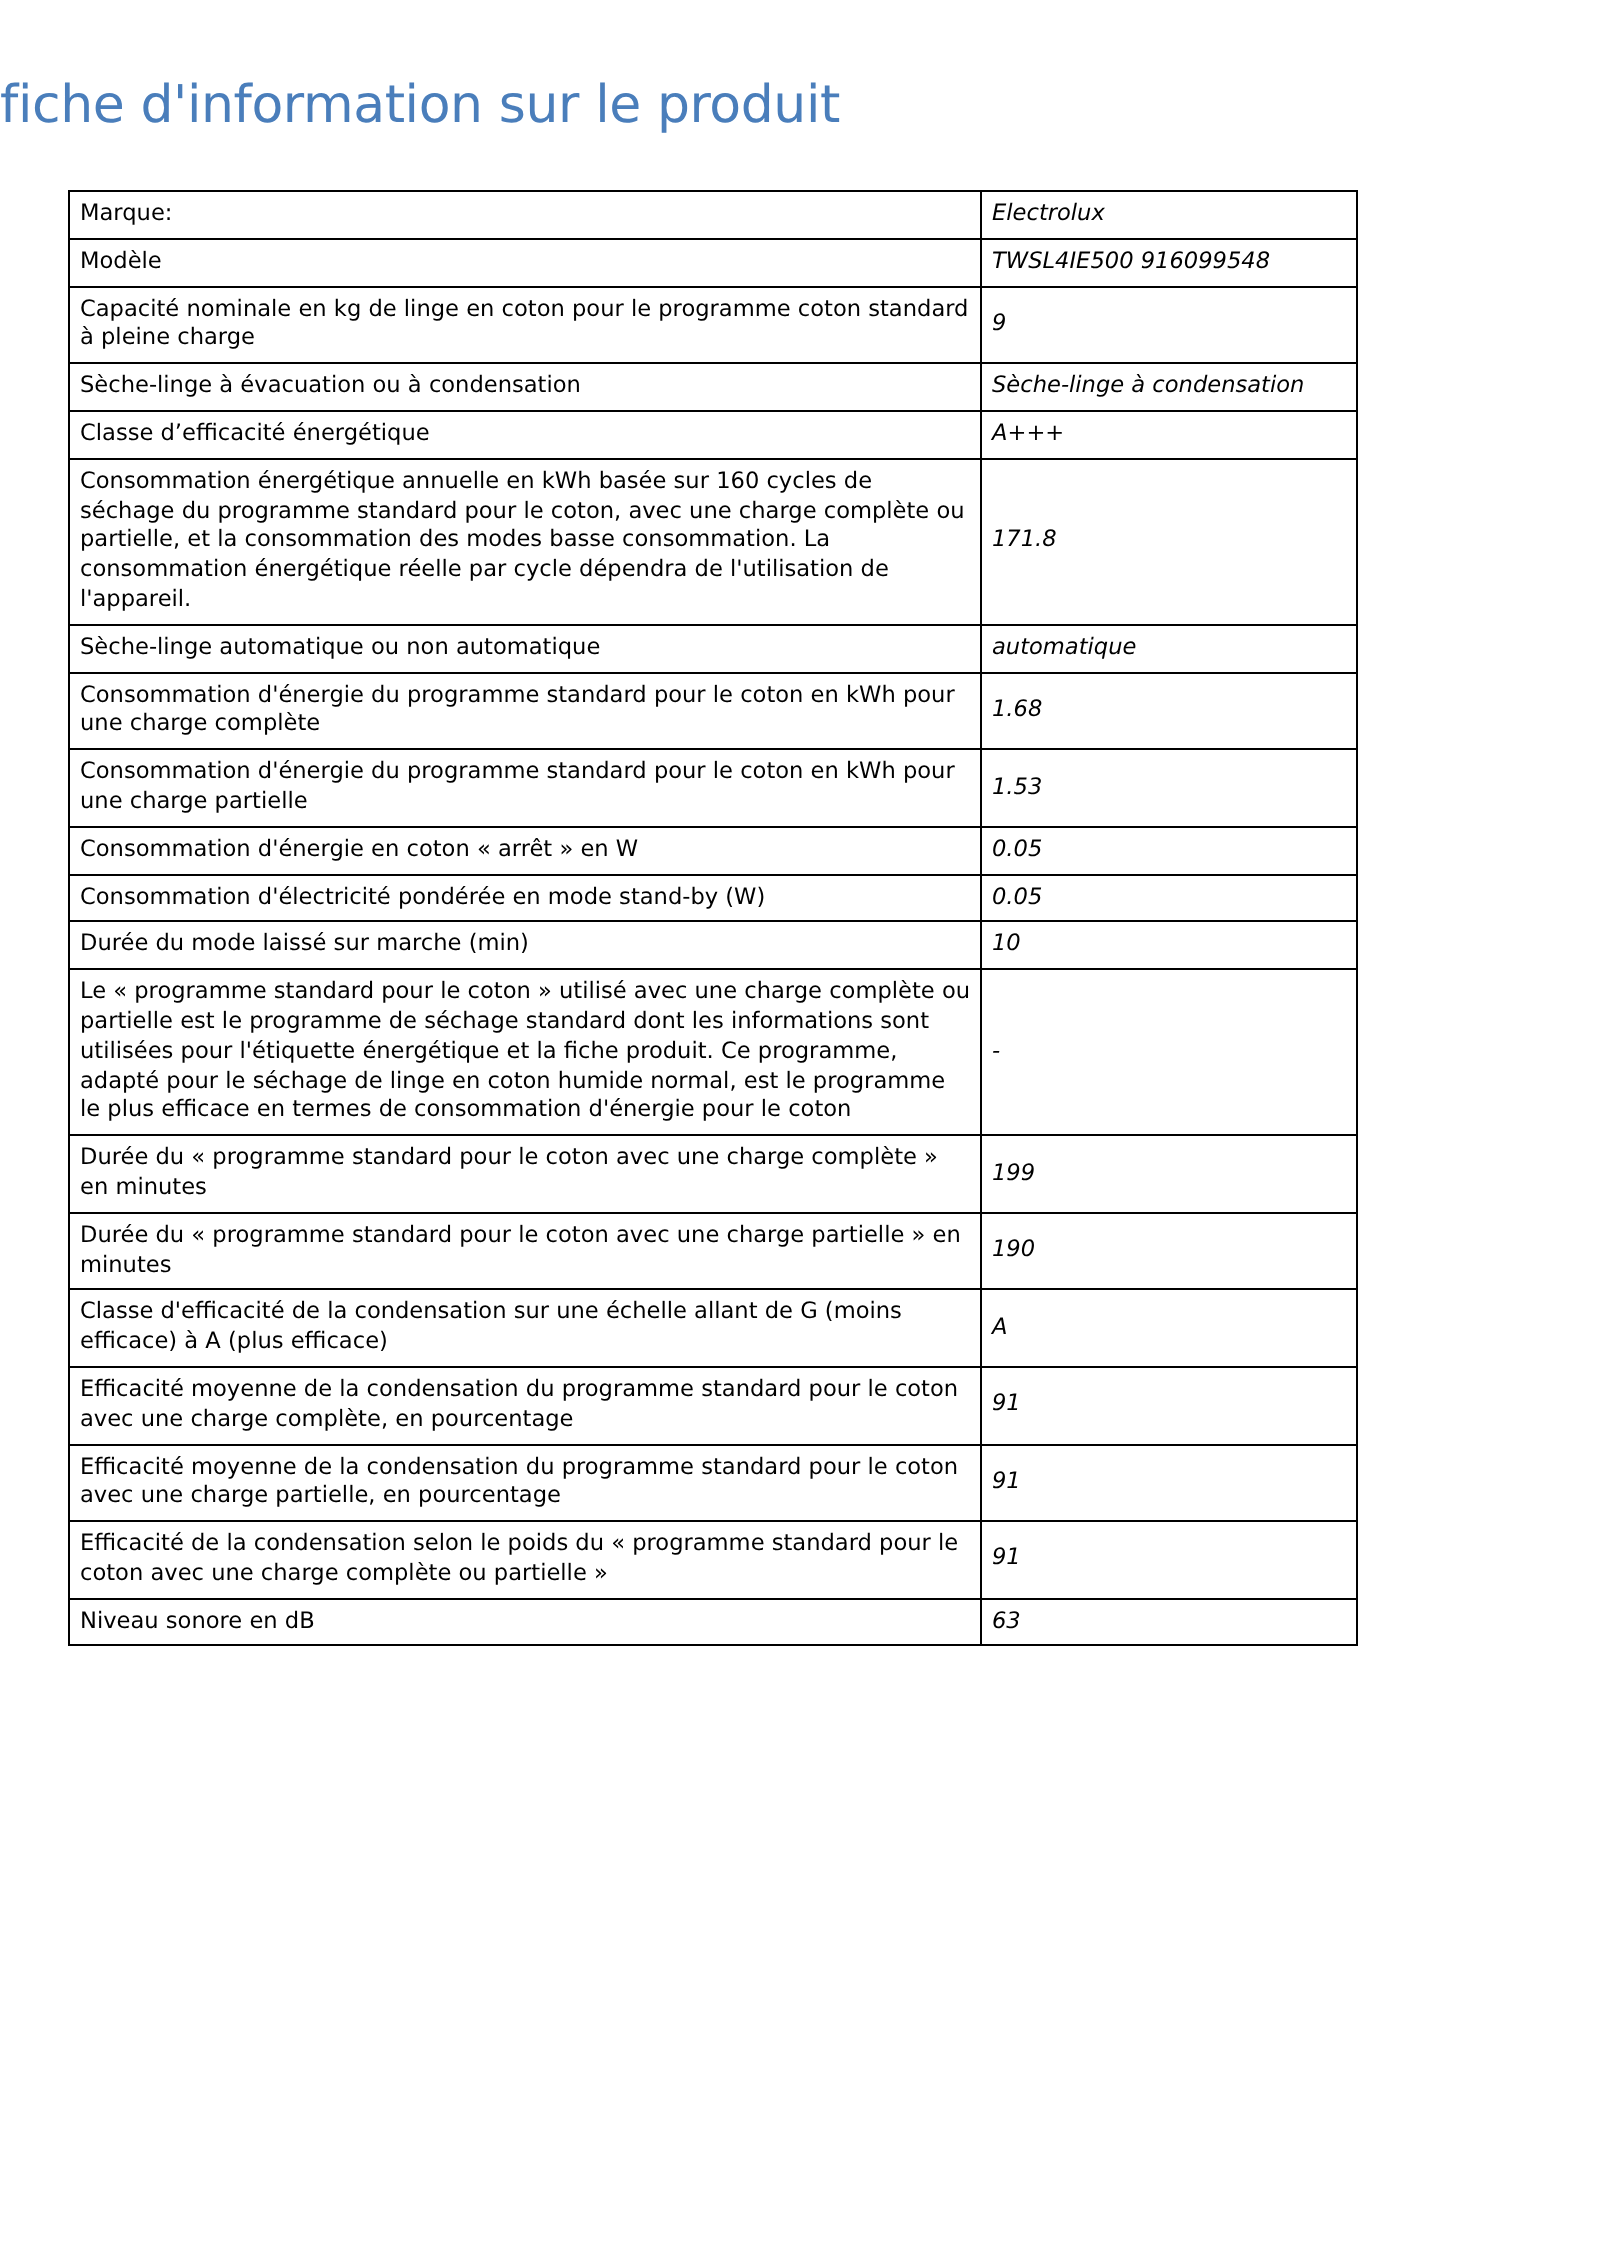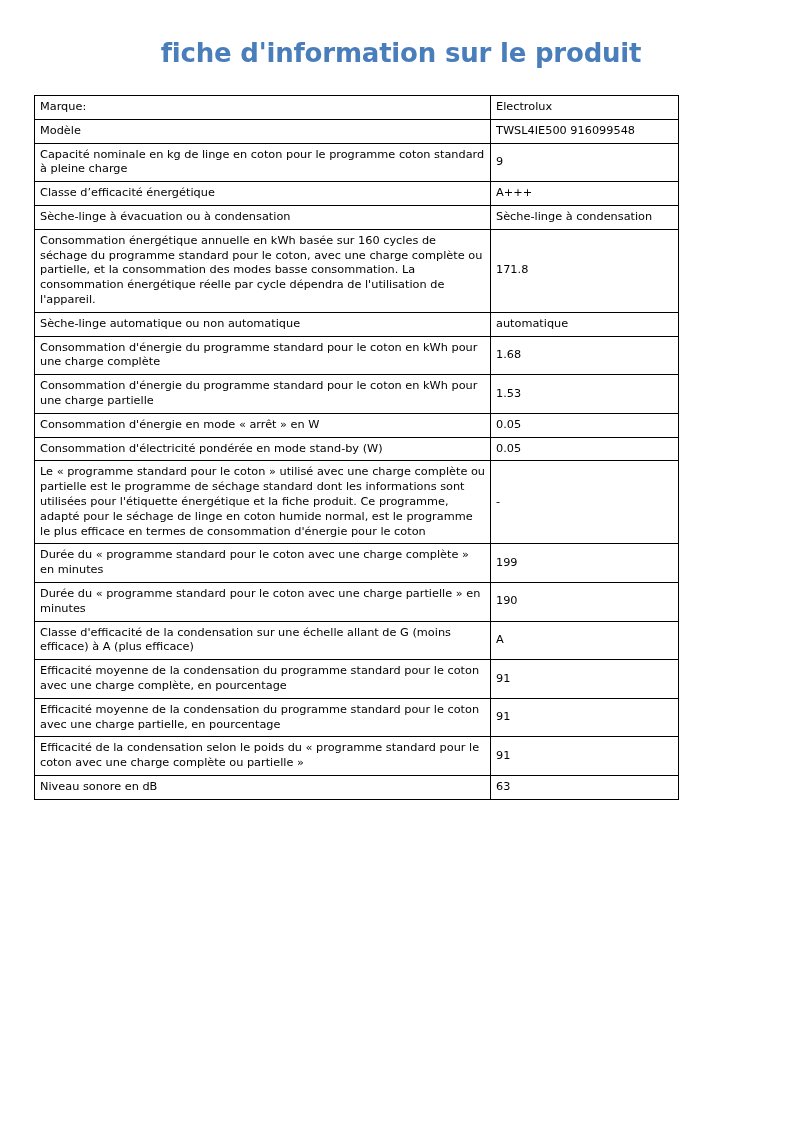"fiche d'information sur le produit" .doc-title { font-weight: bold -> normal; text-align: center -> none }
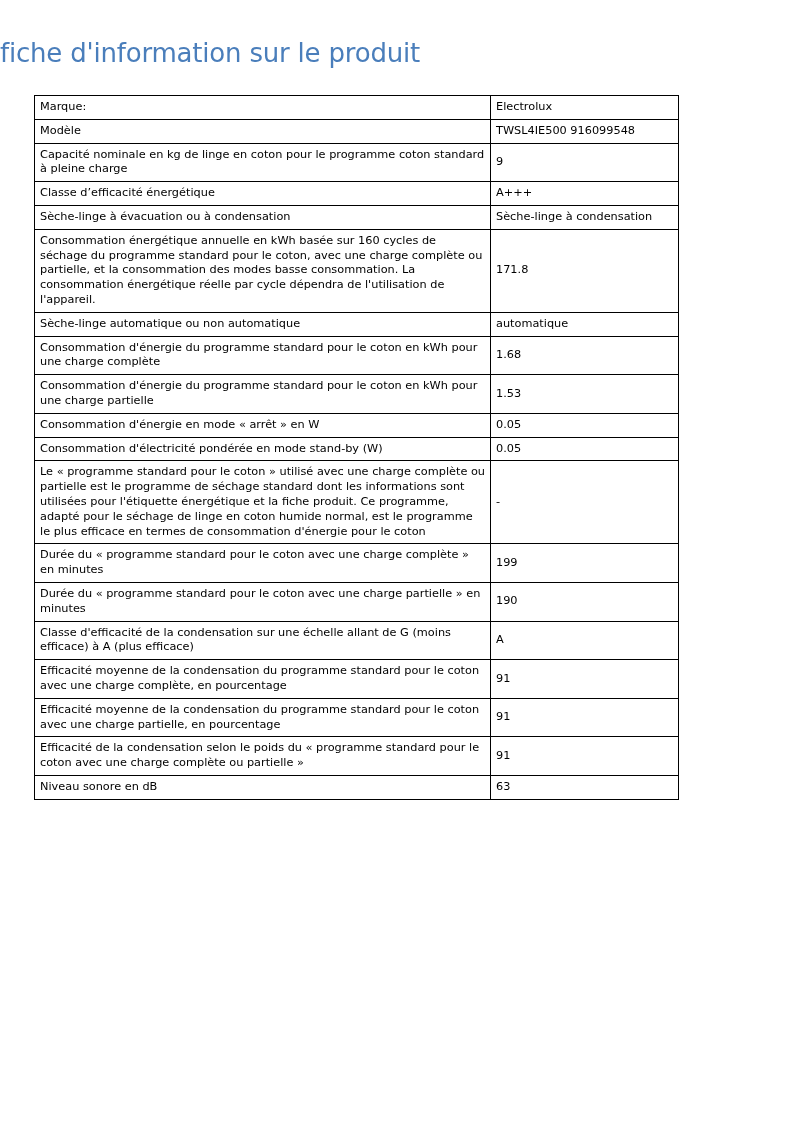"Electrolux" .spec-table td.value { font-style: none -> italic }
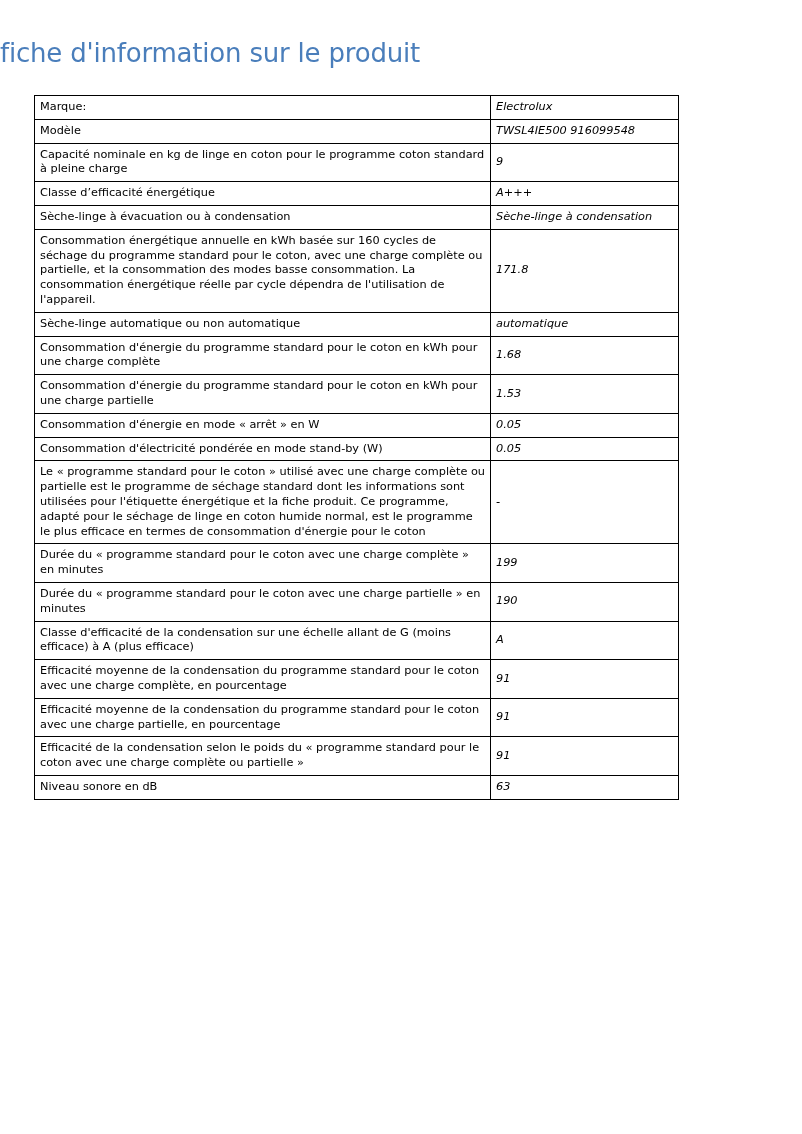"Classe d’efficacité énergétique" tr.sep-light { order: before "Sèche-linge à évacuation ou à" -> after "Sèche-linge à évacuation ou à" }
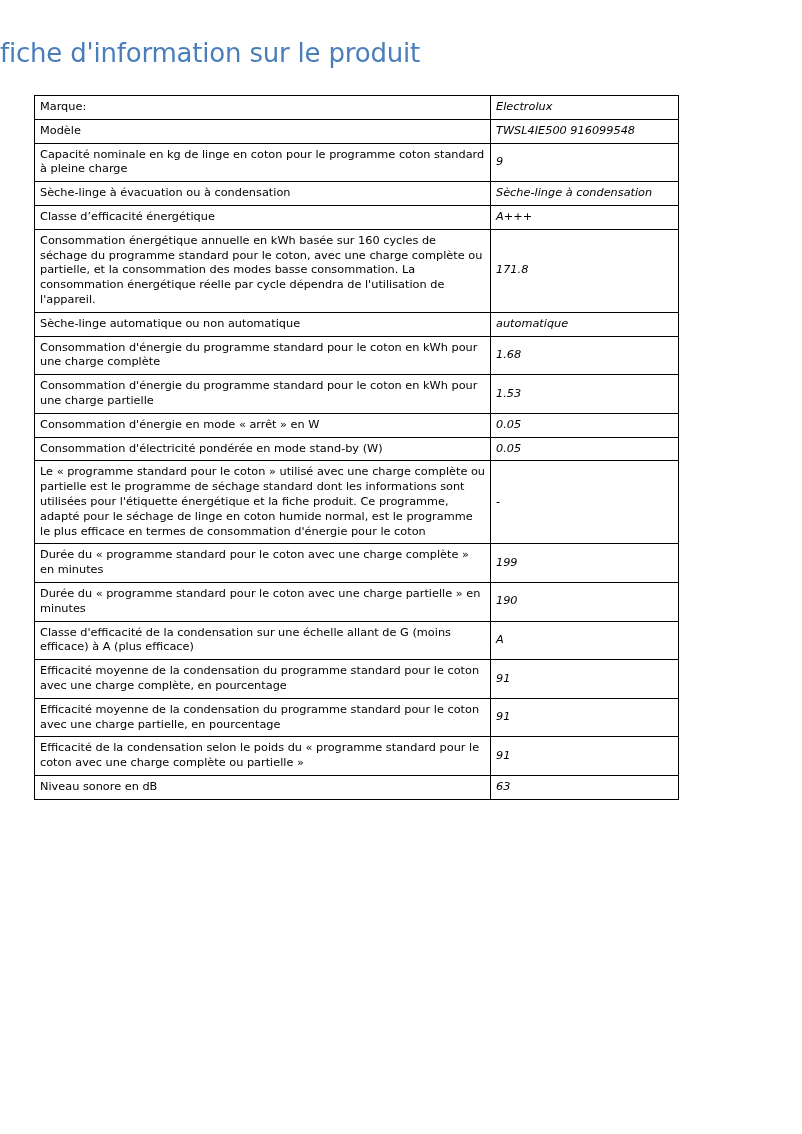"Consommation d'énergie en mode «" td.label { text: mode -> coton }
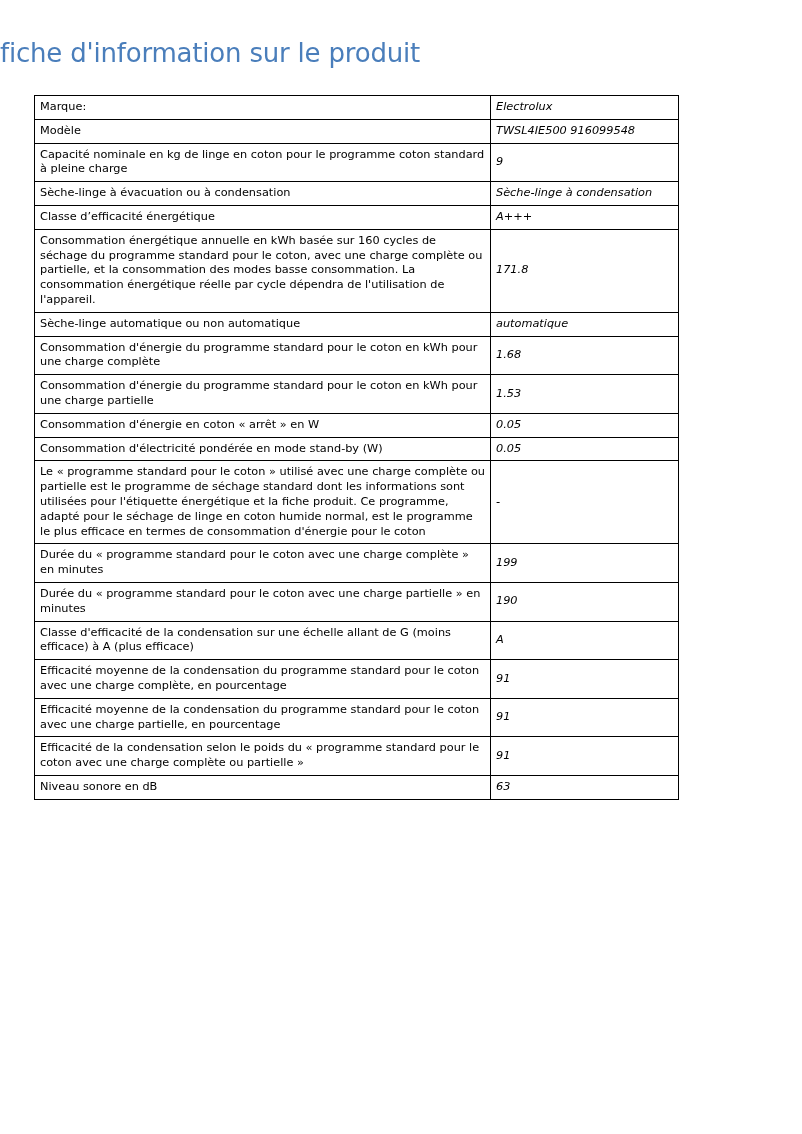"Durée du mode laissé sur" tr.sep-dark { html: none -> <tr> <td>Durée du mode laissé sur marche (min)</td> <td>10</td> </tr> }
